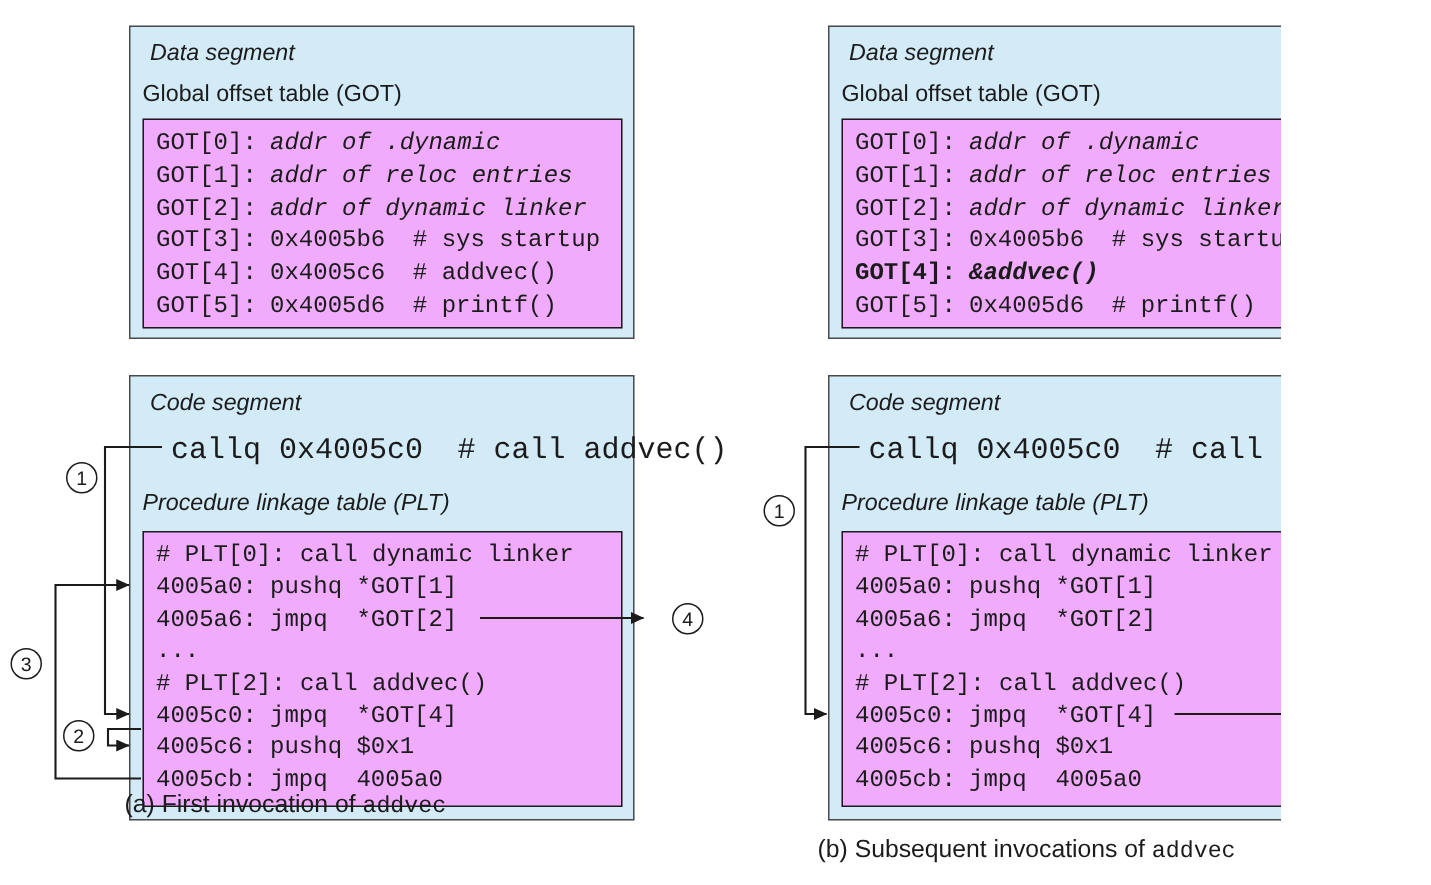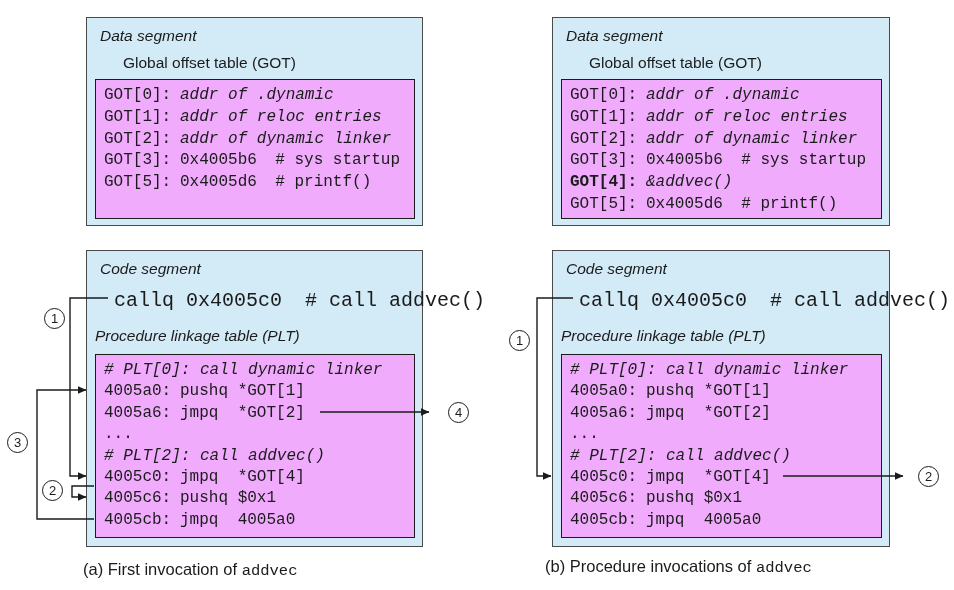"Data segment" .canvas { width: 954px -> 854px }
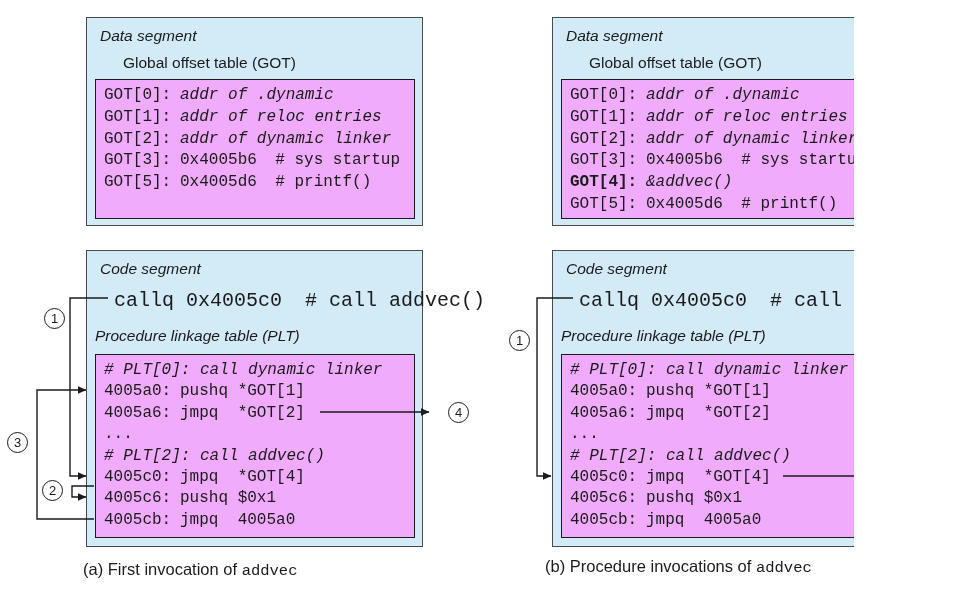"Global offset table (GOT)" .box-title { margin-left: 28px -> none }
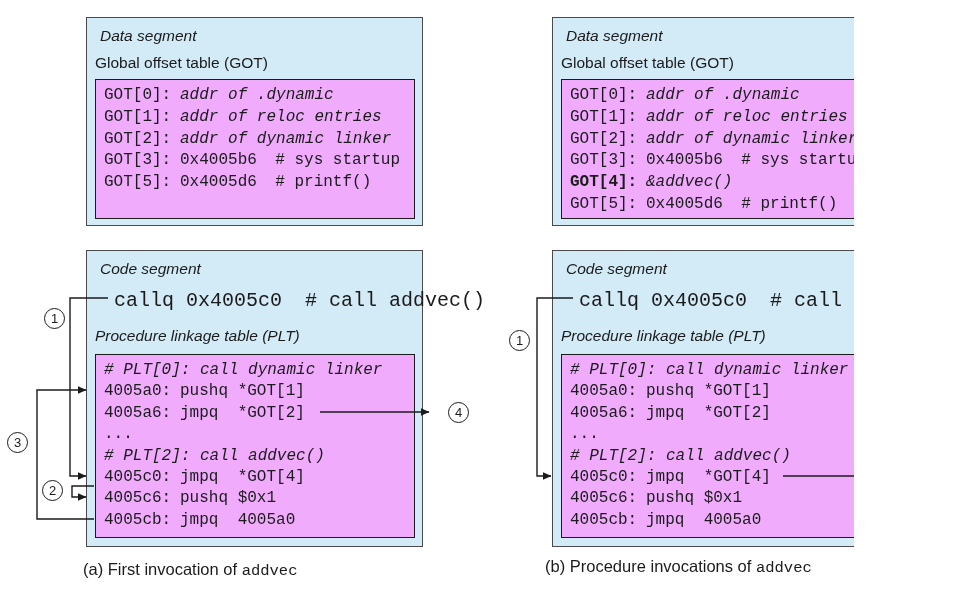"GOT[4]: 0x4005c6 # addvec()" div.mrow { html: none -> <div><span>GOT[4]:</span><span>0x4005c6</span><span># addvec()</span></div> }
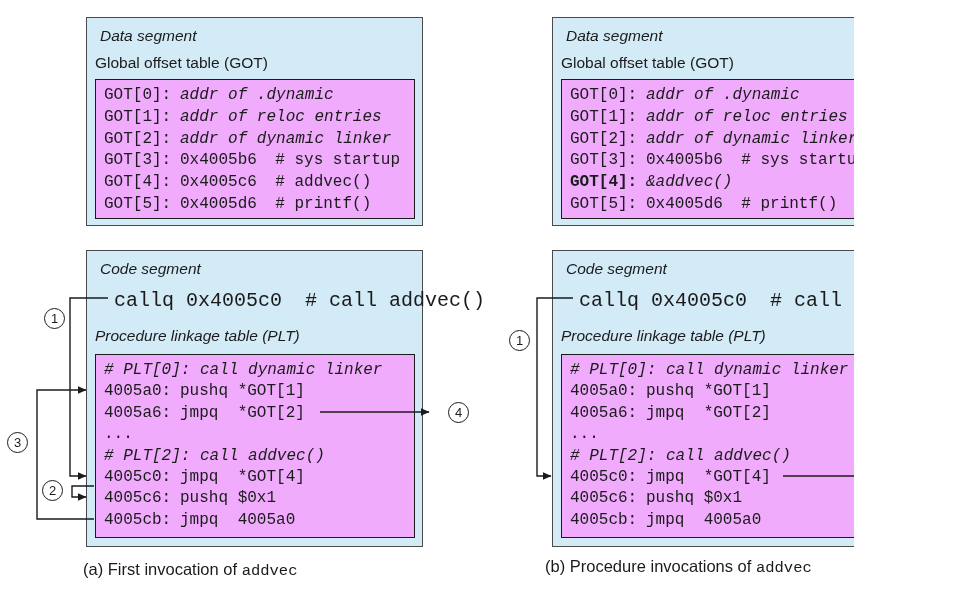"&addvec()" .vbi { font-weight: normal -> bold }
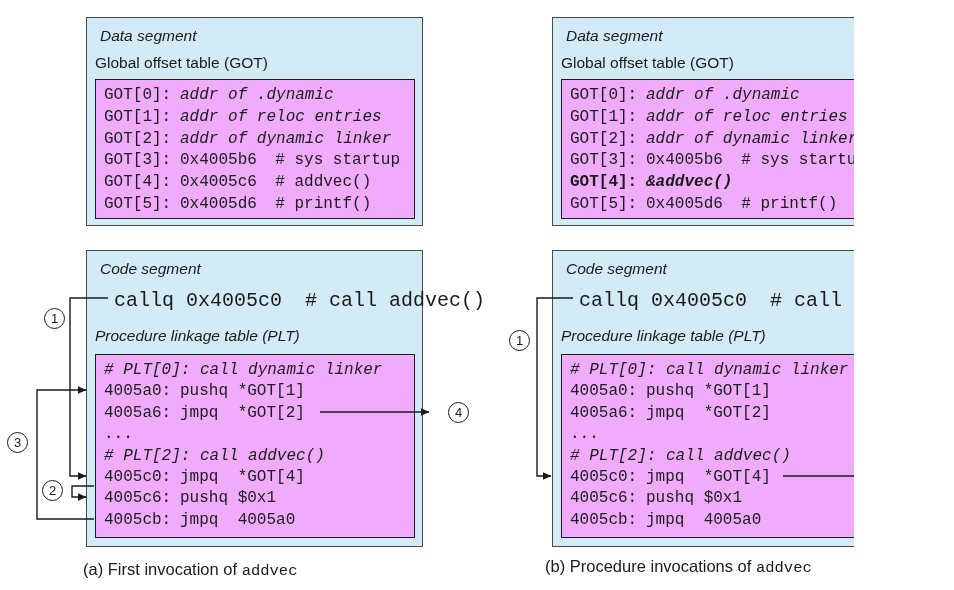"# PLT[0]: call dynamic linker" .it { font-style: italic -> none }
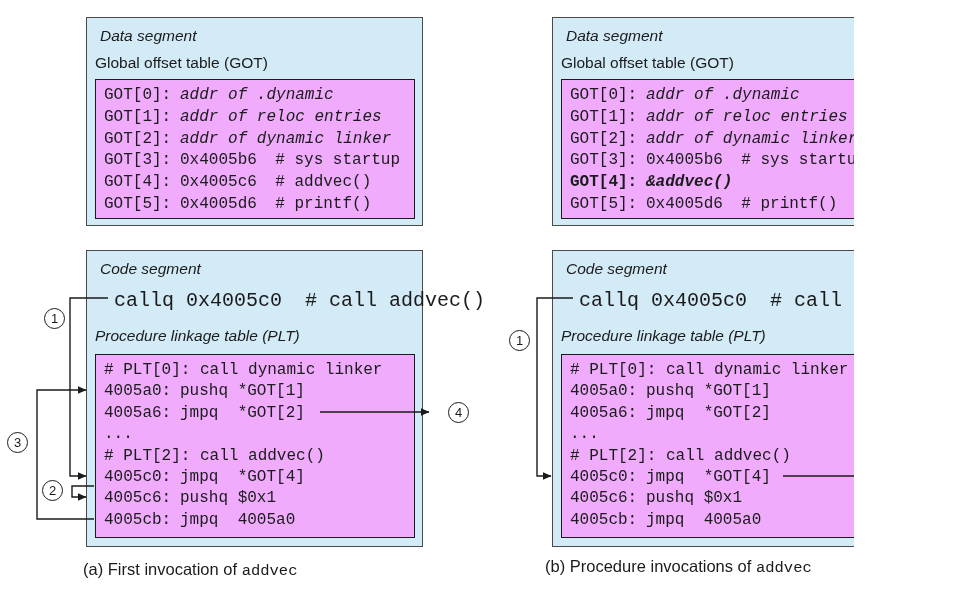"(a) First invocation of addvec" div.caption { top: 560px -> 527px }
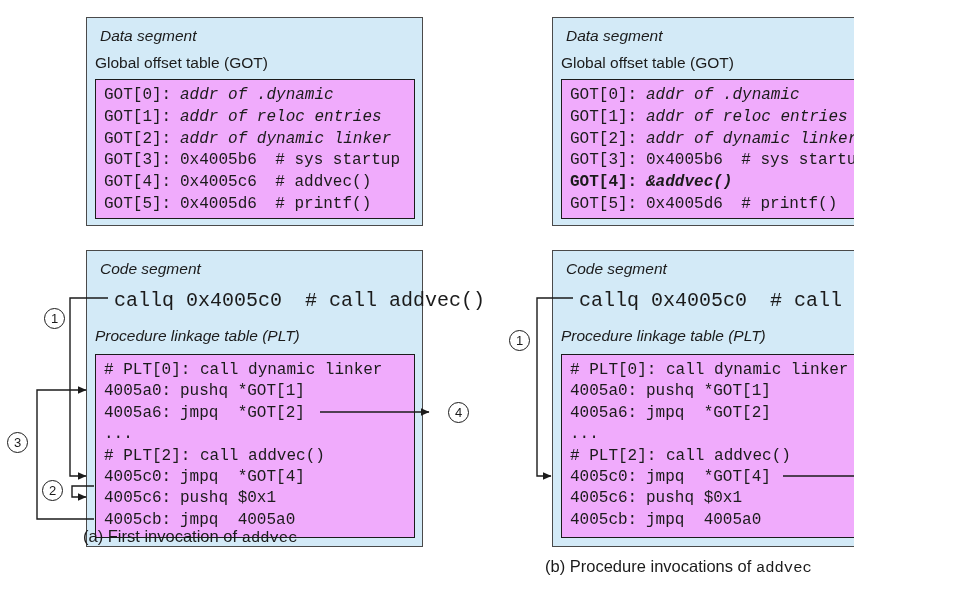"(b) Procedure invocations of" span { text: Procedure -> Subsequent }
